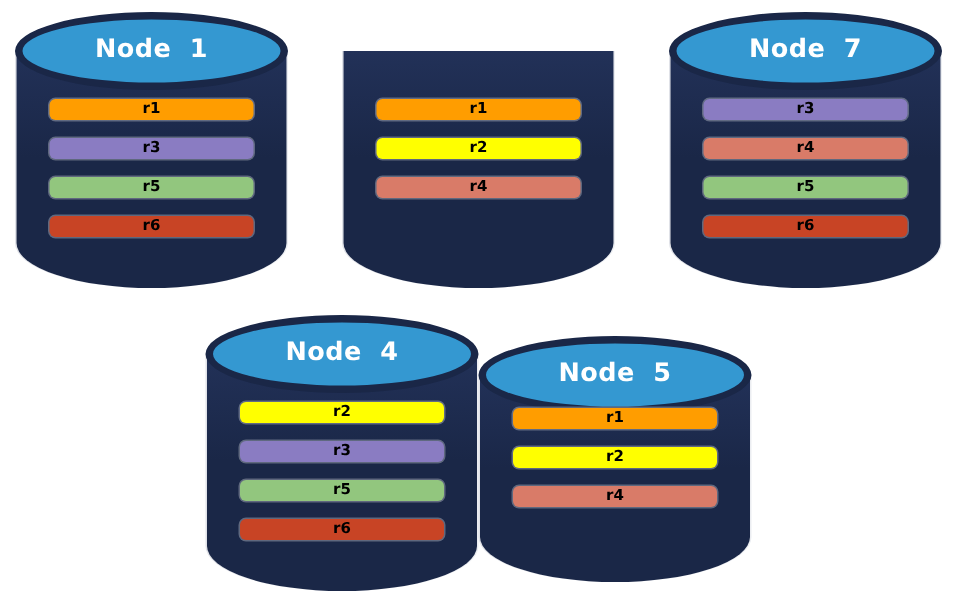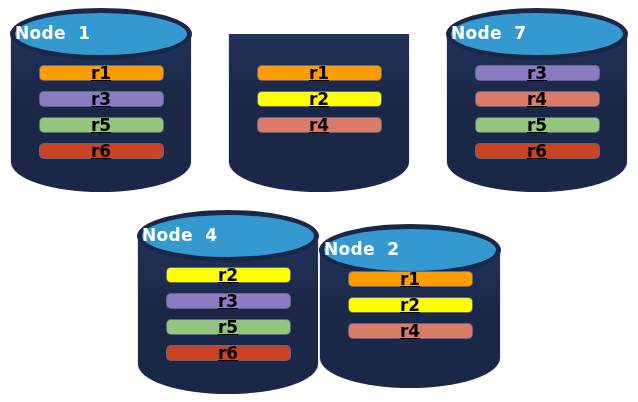"Node 1" .cyl-top { justify-content: flex-start -> center }
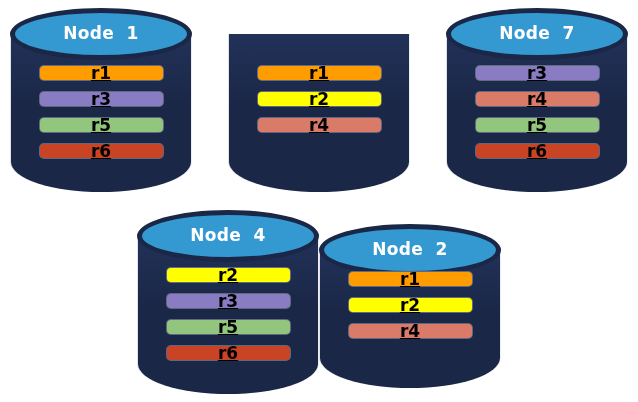"r1" .bar { font-size: 17px -> 10px; text-decoration: underline -> none; width: 123px -> 136px }
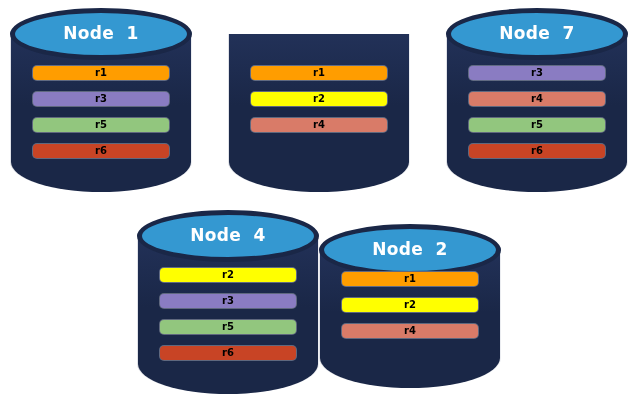"Node 2" span.node-label { text: 2 -> 5 }
